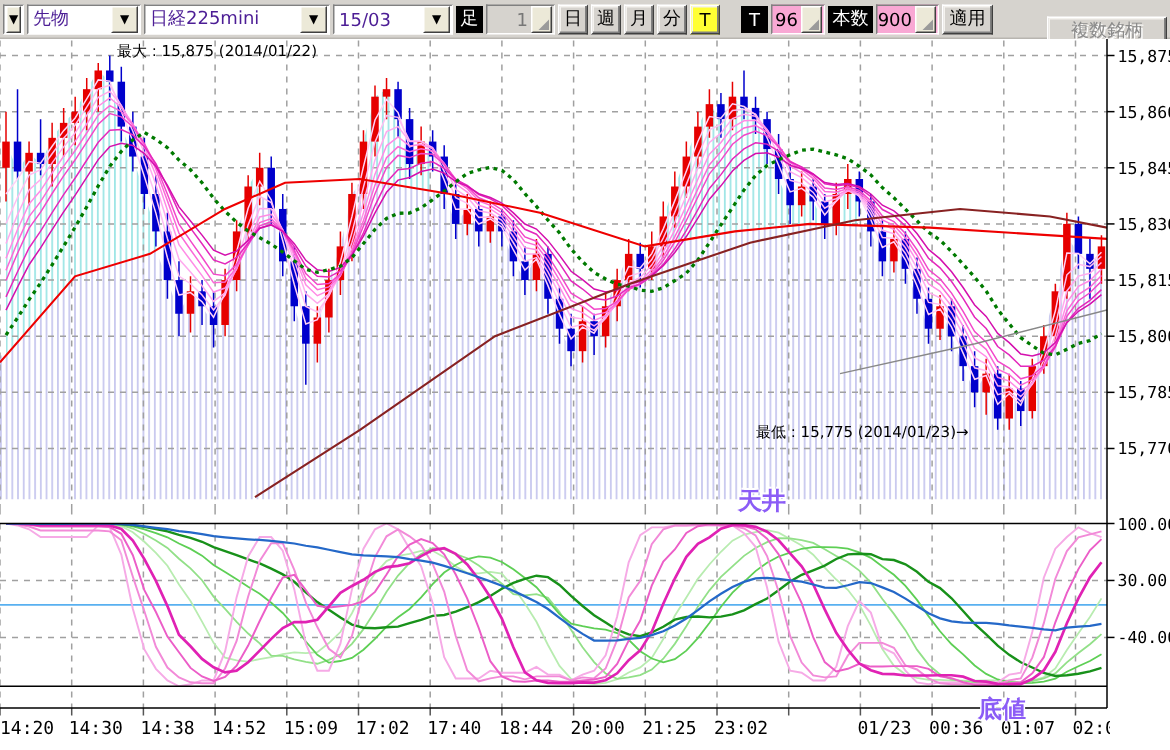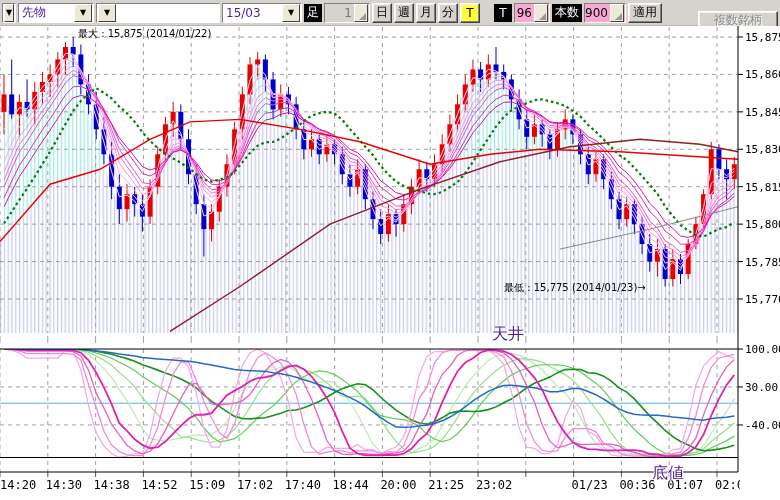"日経225mini" span.val { html: none -> <span>日経225mini</span> }
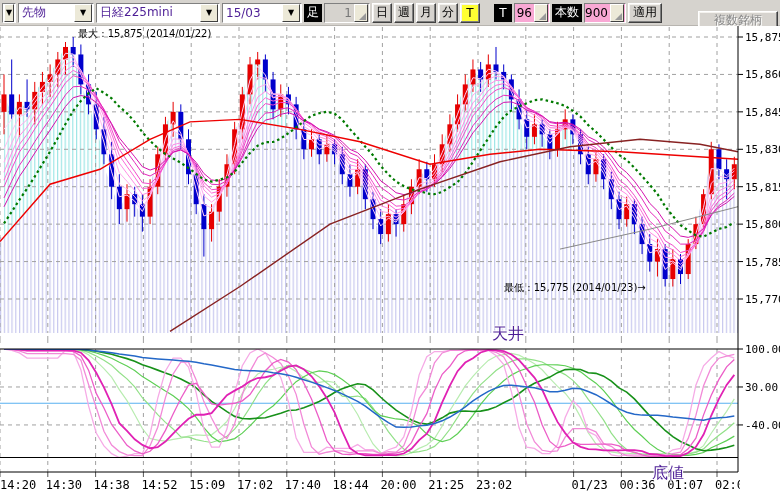"天井" .anno.red { color: #4c1d95 -> #8b5cf6; font-weight: normal -> bold }
